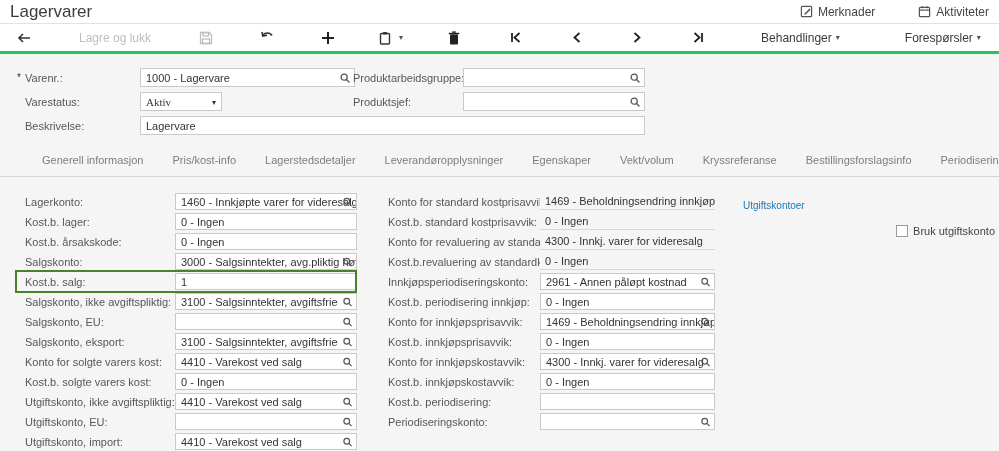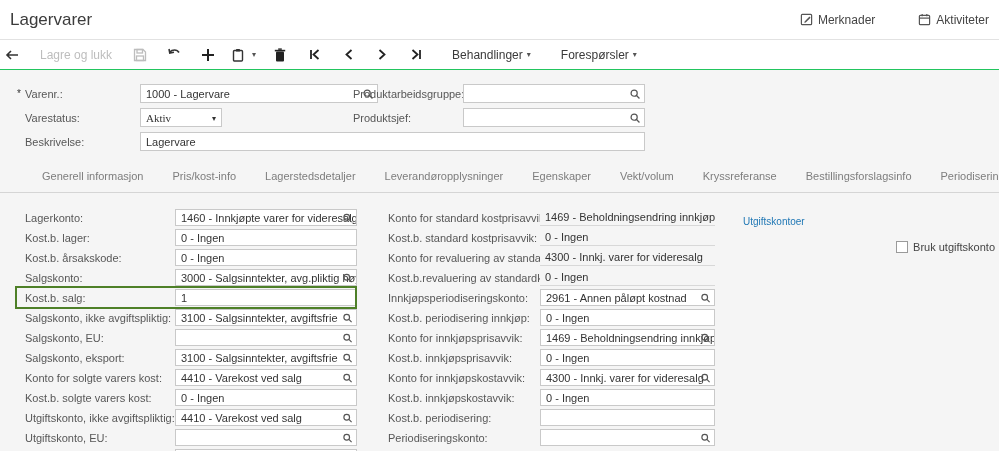"Lagervarer" .titlebar { height: 40px -> 24px }
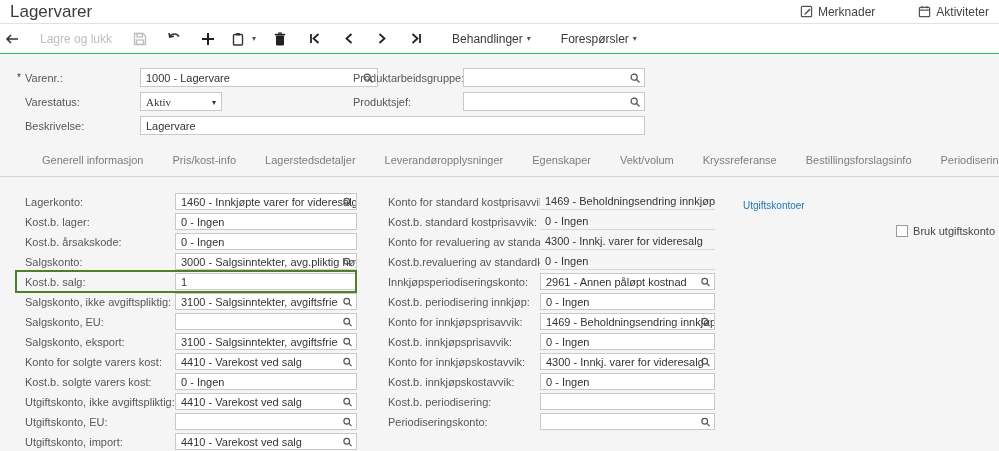"Lagre og lukk" .toolbar { border-bottom: 1px solid #22c55e -> 3px solid #22c55e; justify-content: none -> space-between; padding-left: 2px -> 14px }
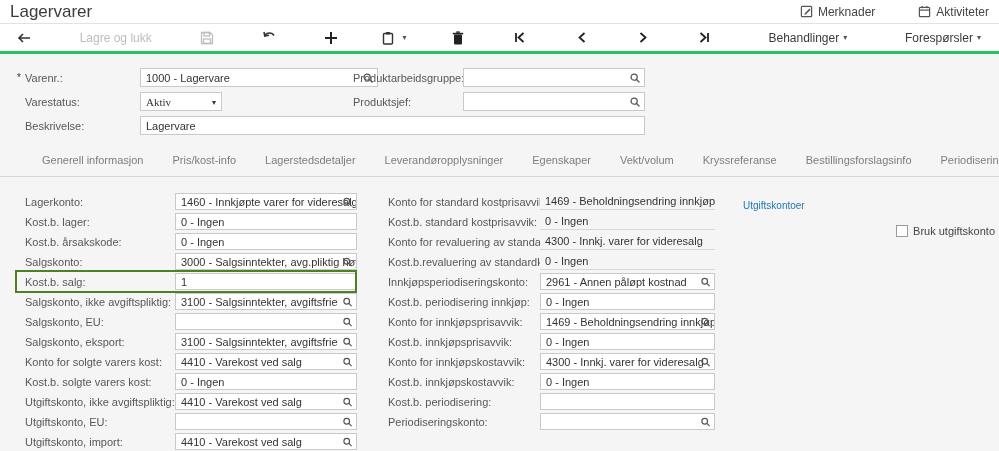"Forespørsler" div.tbtn { margin-left: 8px -> 16px }
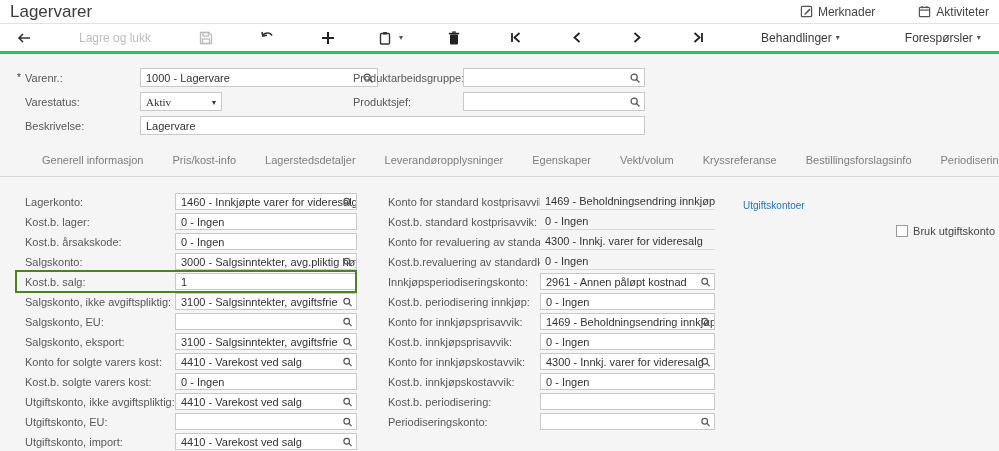"1000 - Lagervare" div.fbox { width: 238px -> 215px }
